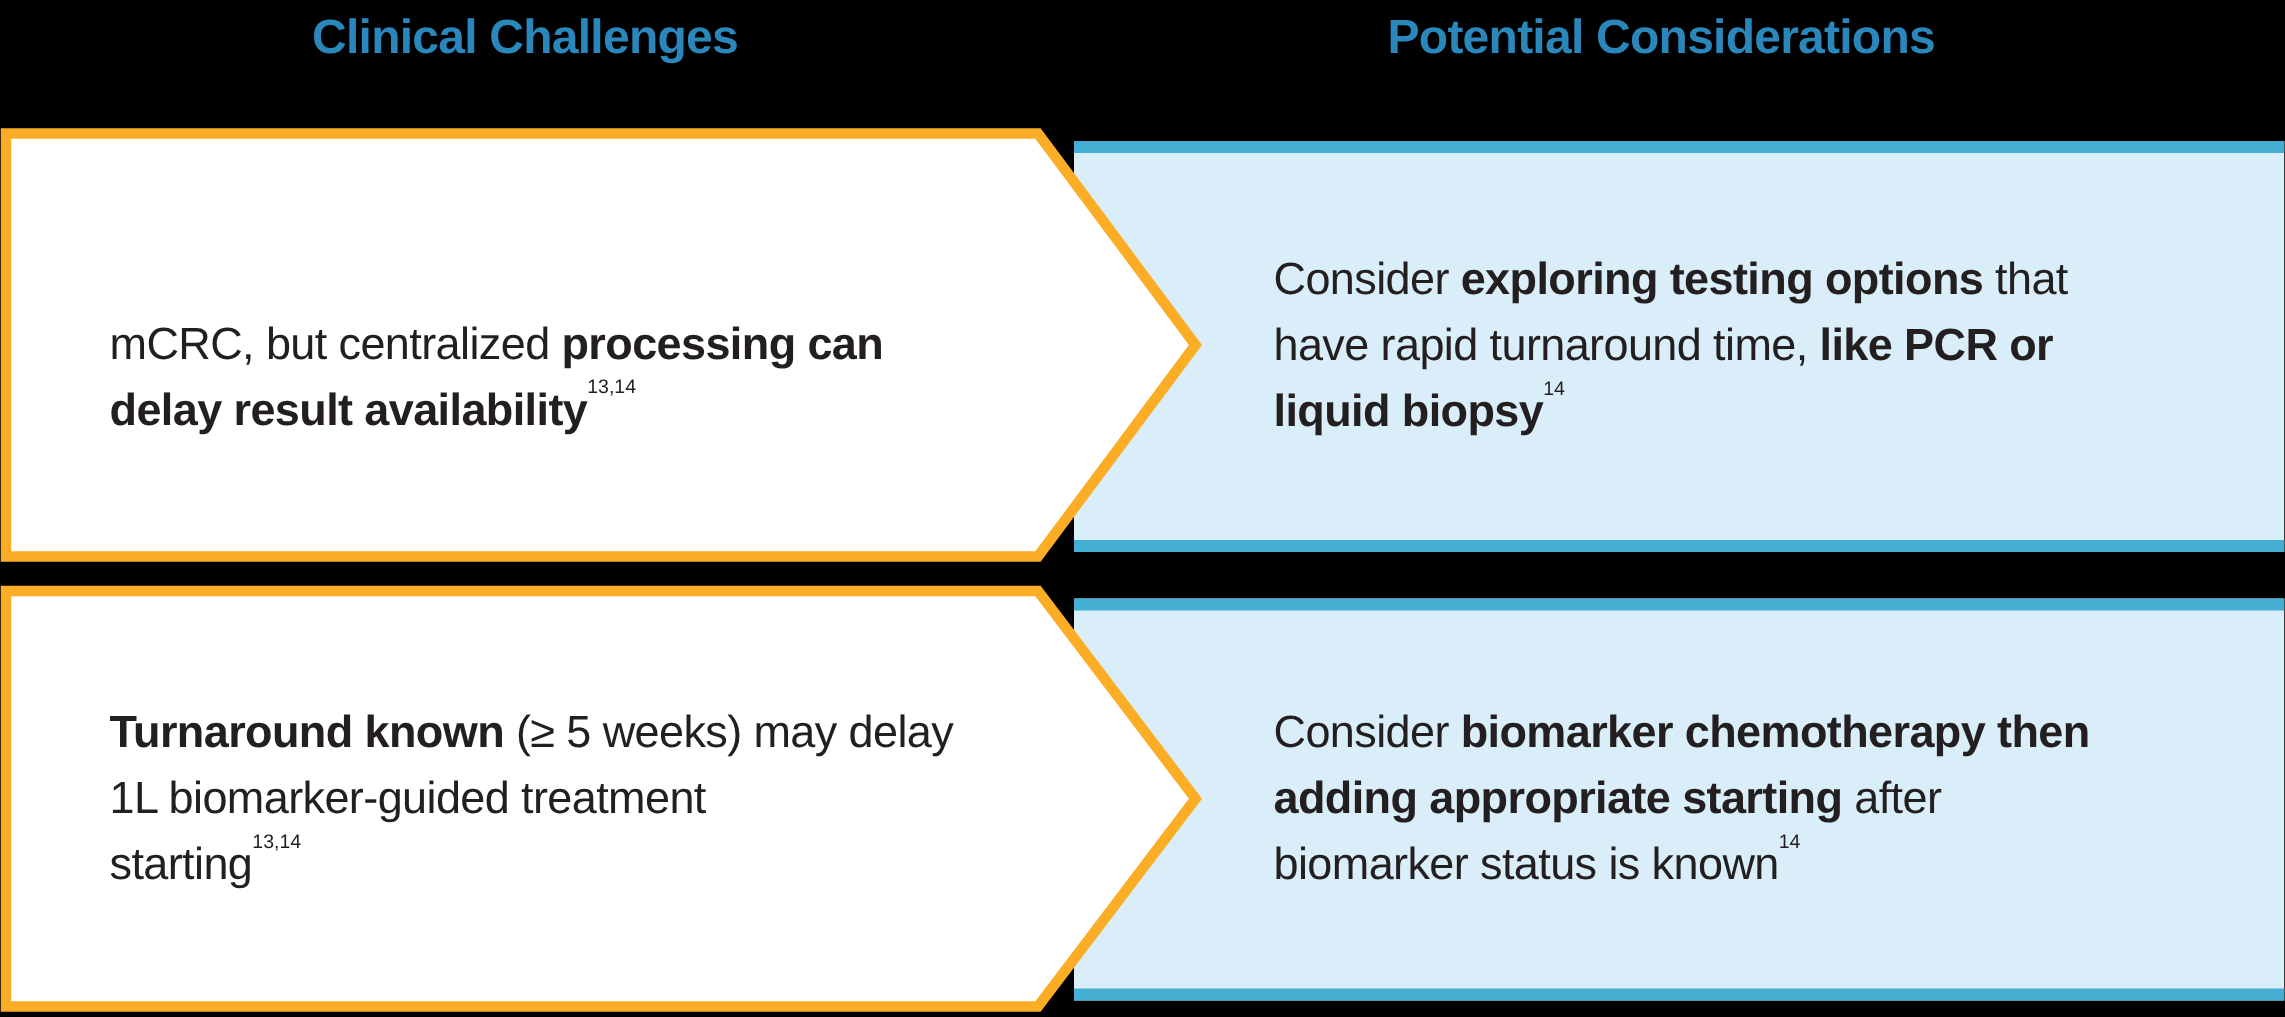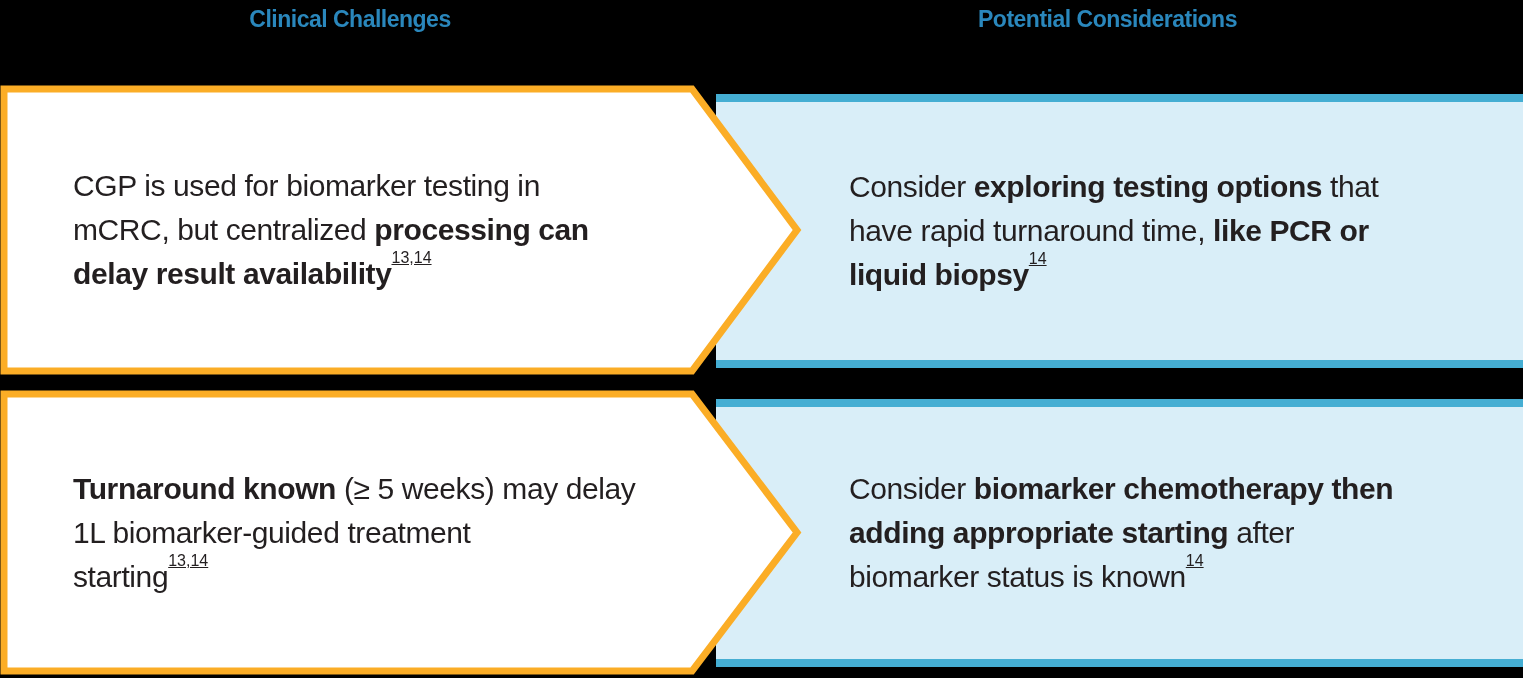"Clinical Challenges" .hdr { font-size: 23px -> 32px }
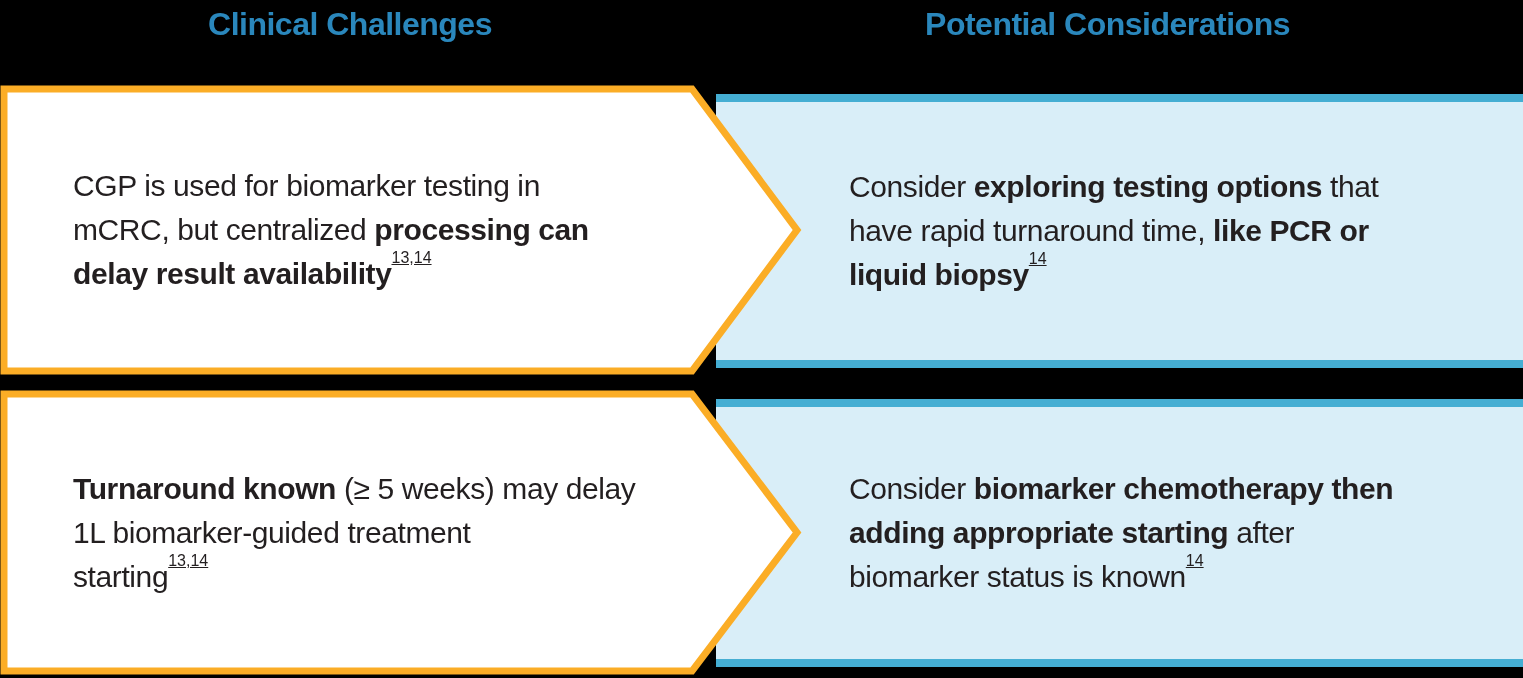"CGP is used for biomarker" span { html: <span>CGP is used for biomarker testing in</span> -> none }
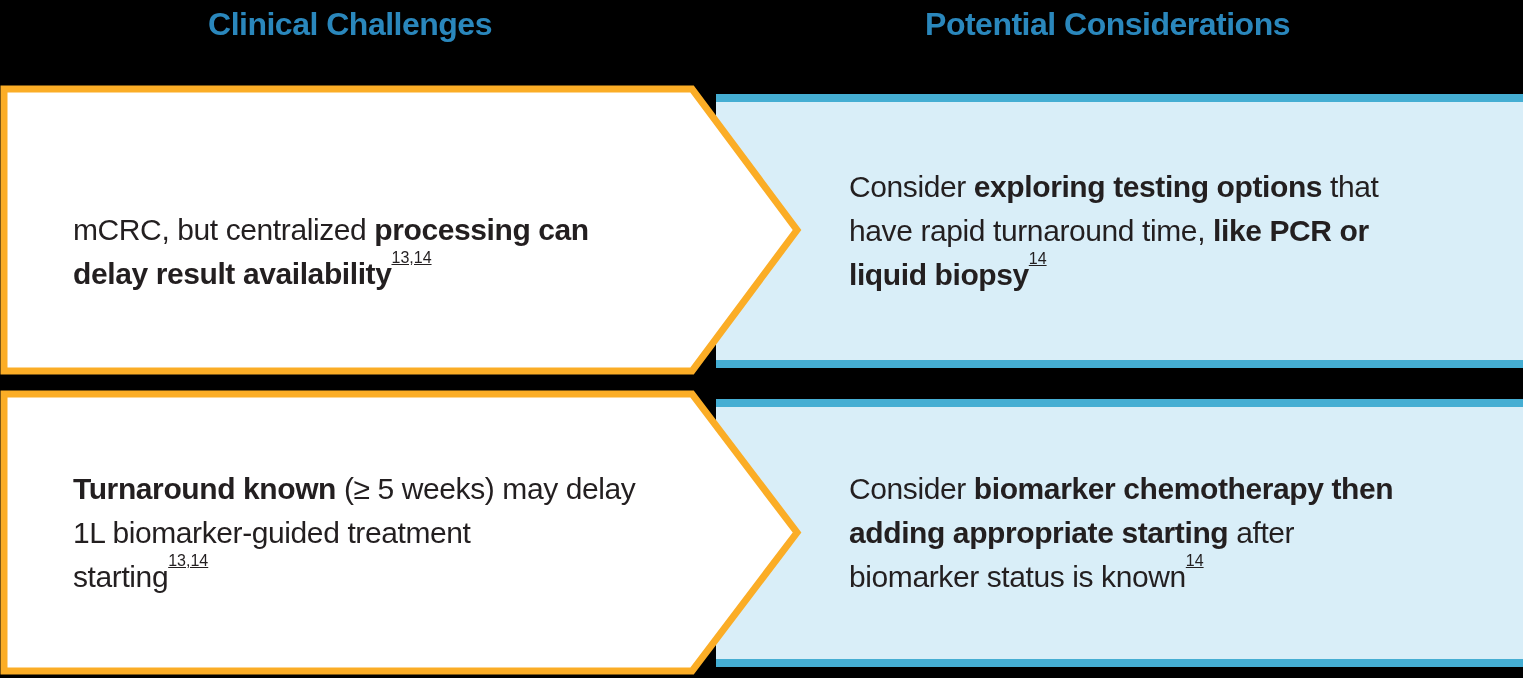"13,14" .rich sup { font-size: 16px -> 13px; text-decoration: underline -> none }
